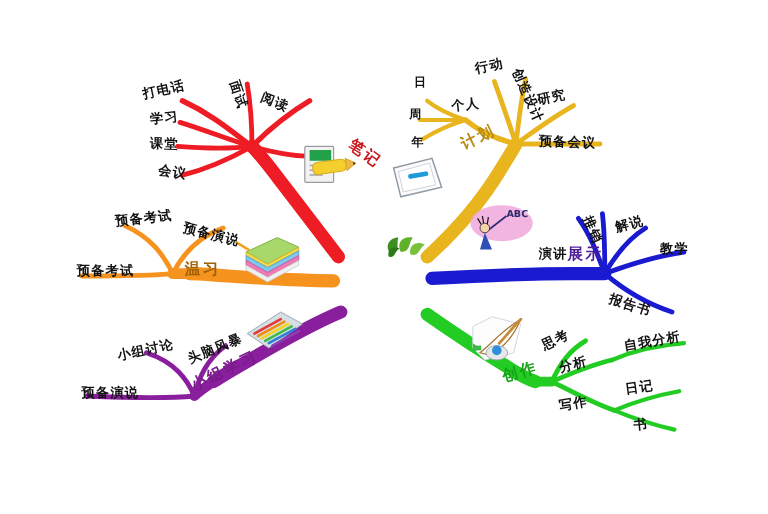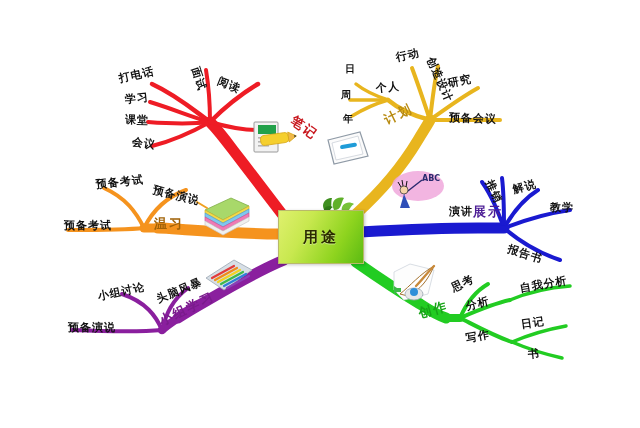"用途" div.central-node { html: <div> <span>用途</span> </div> -> none }
